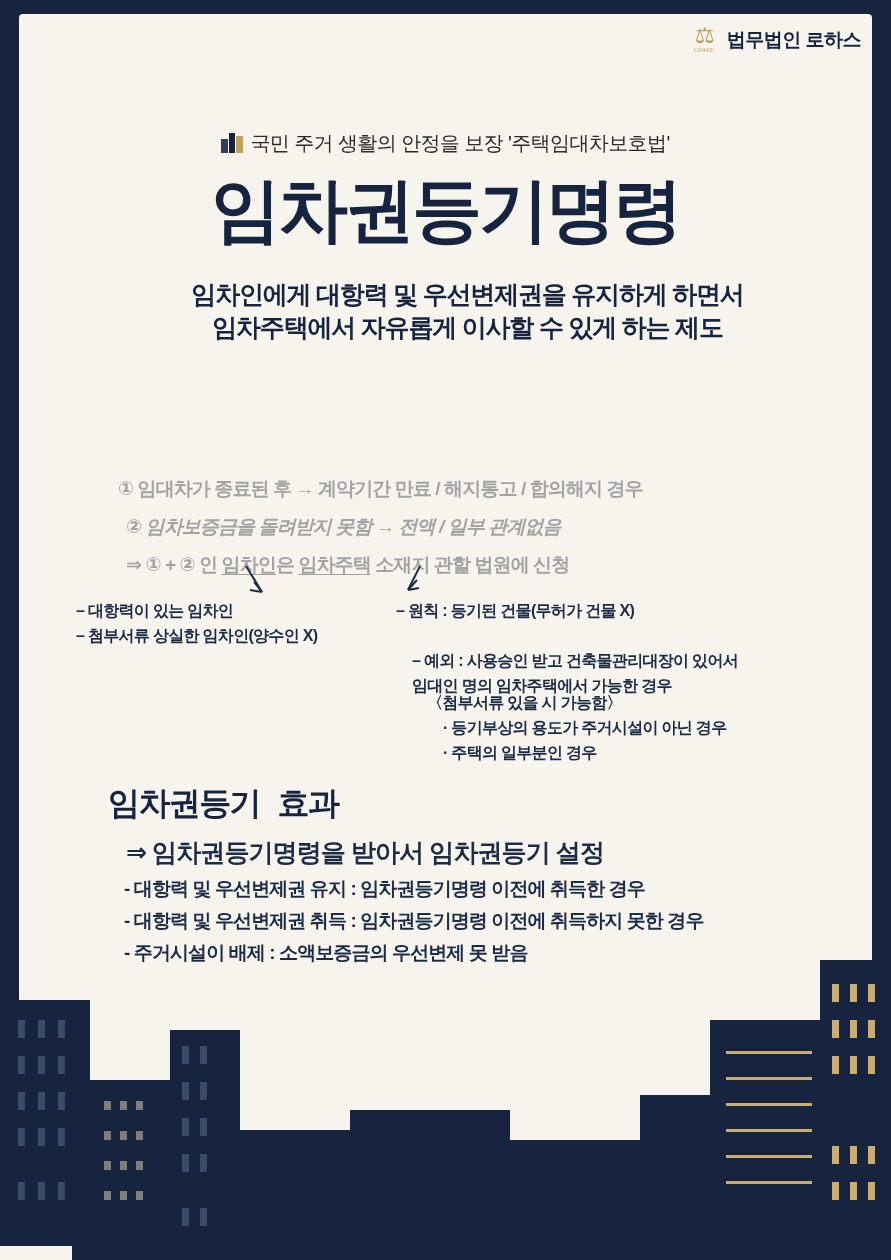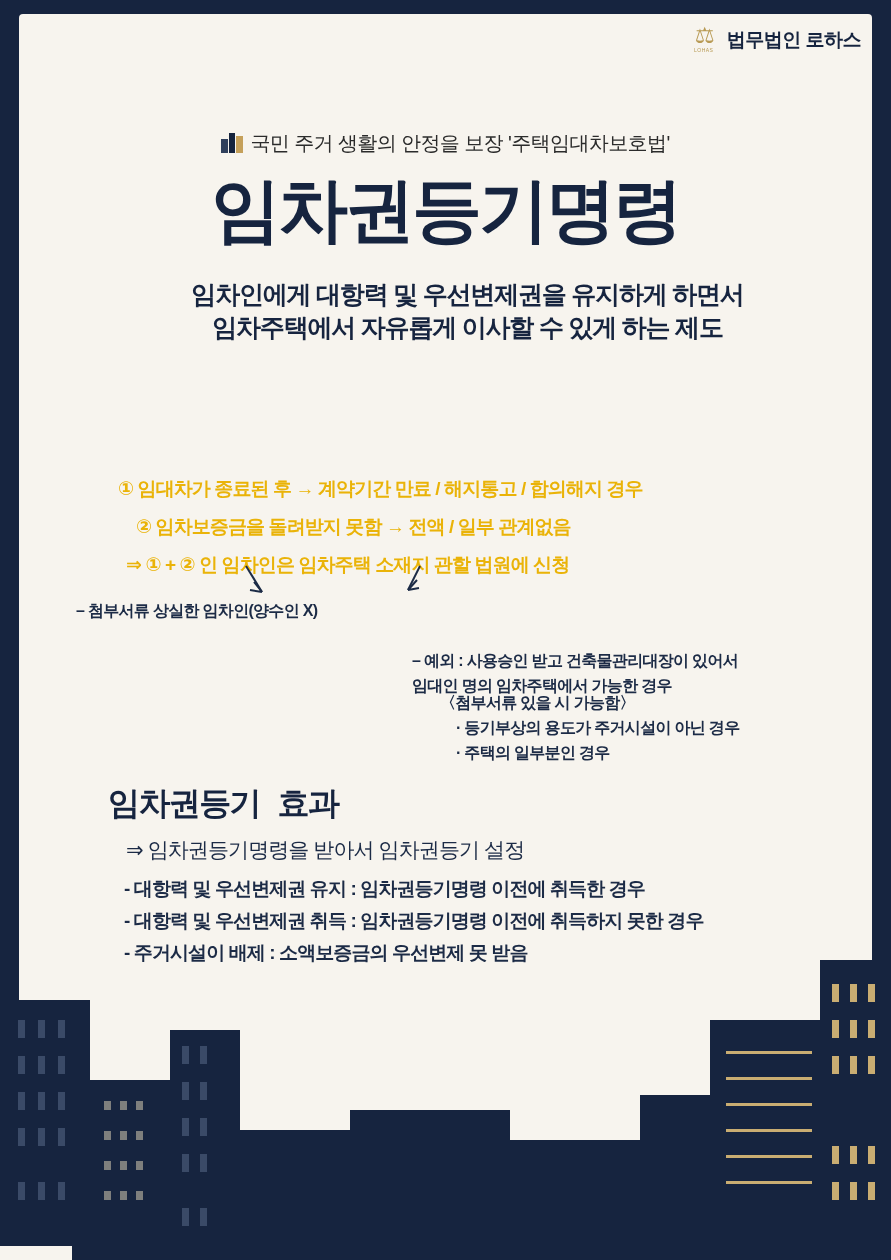"① 임대차가 종료된 후 →" .num-line { color: #eab308 -> #a3a3a3 }
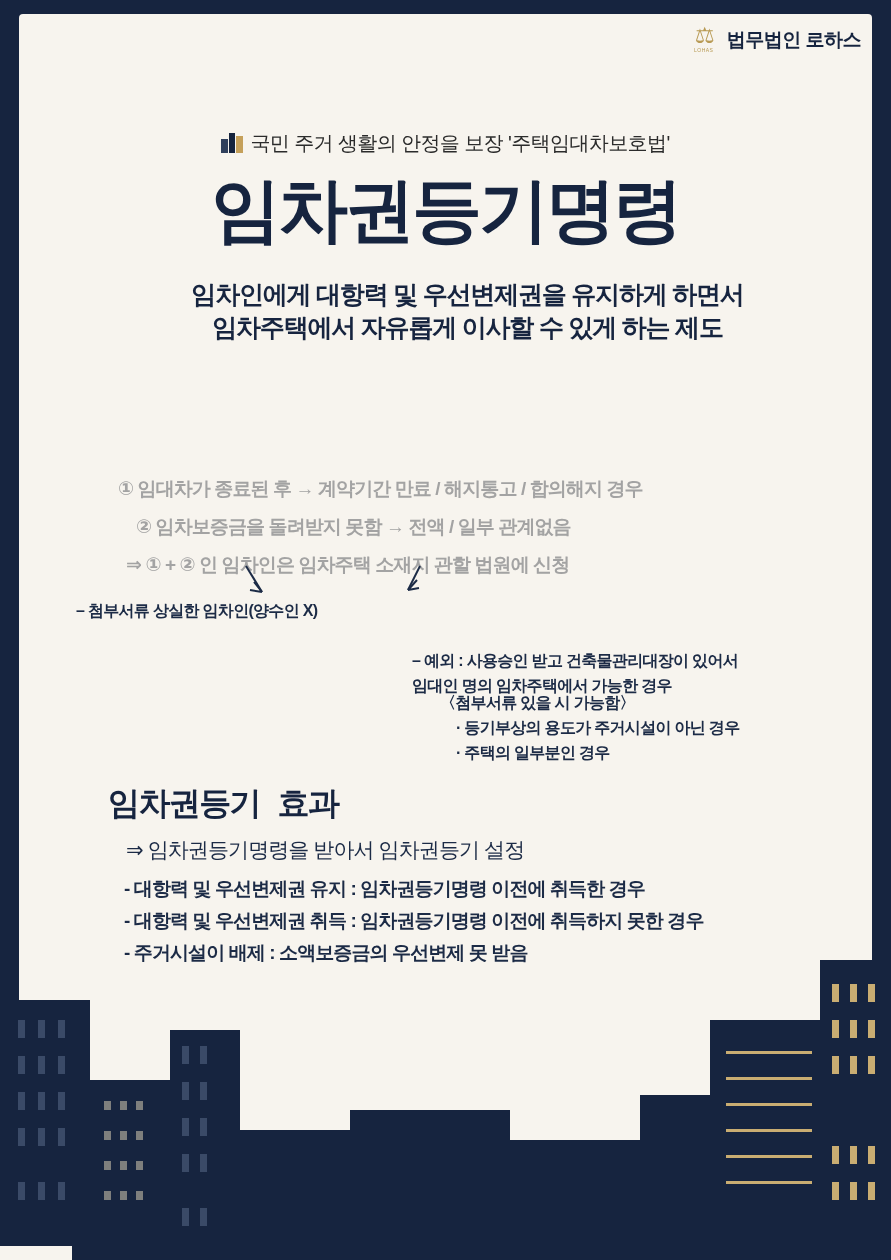"② 임차보증금을 돌려받지 못함 →" #n2 { font-style: none -> italic; left: 136px -> 126px }
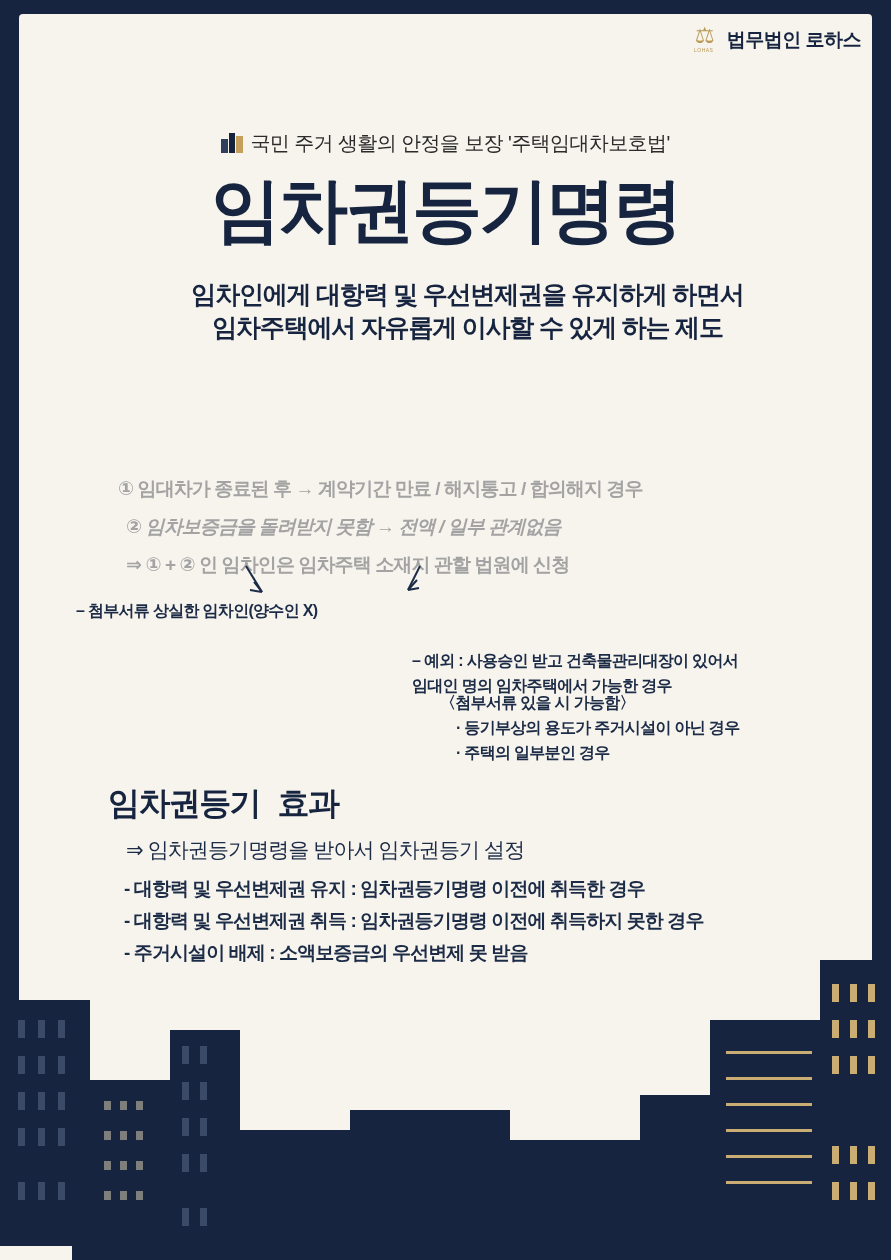"임차인" .udl { text-decoration: none -> underline }
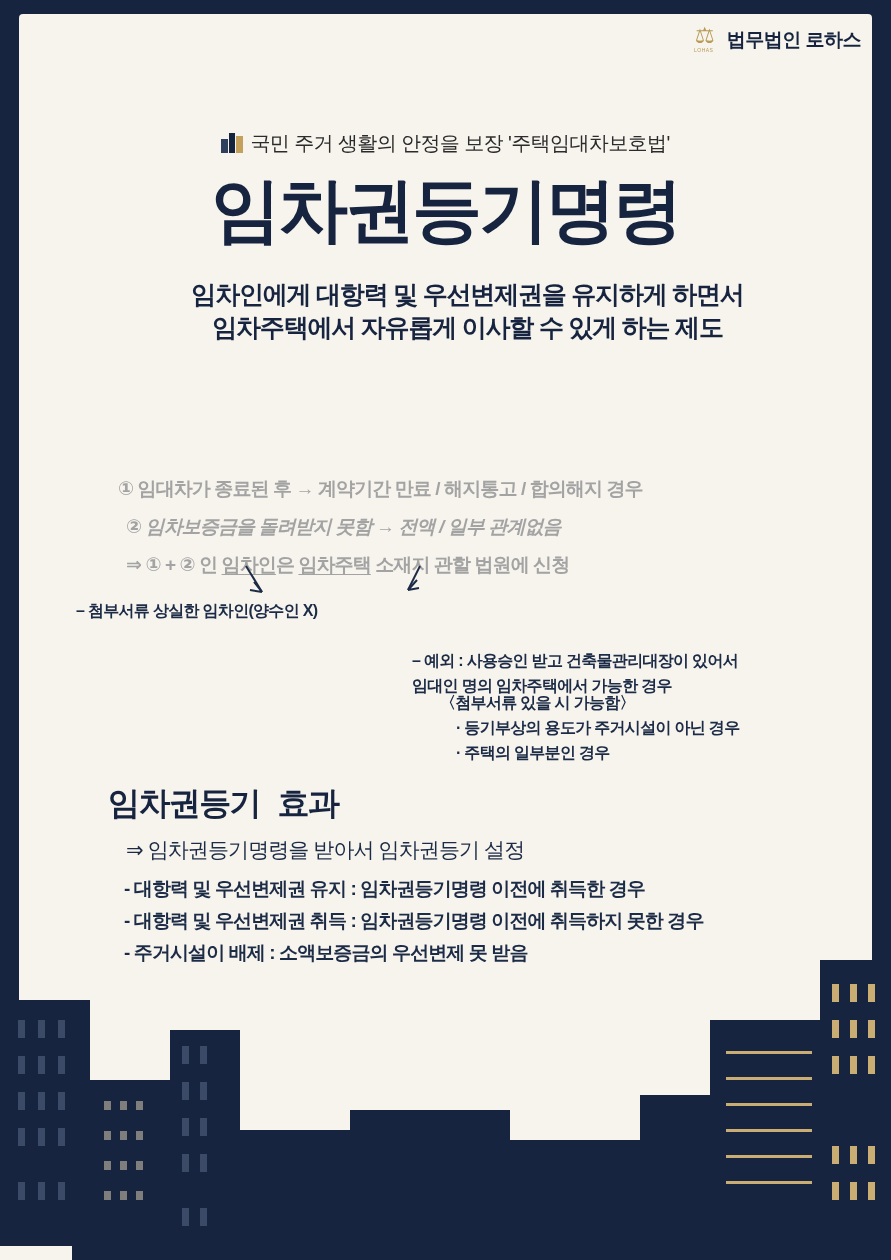"– 대항력이 있는 임차인" div { html: none -> <div>– 대항력이 있는 임차인</div> }
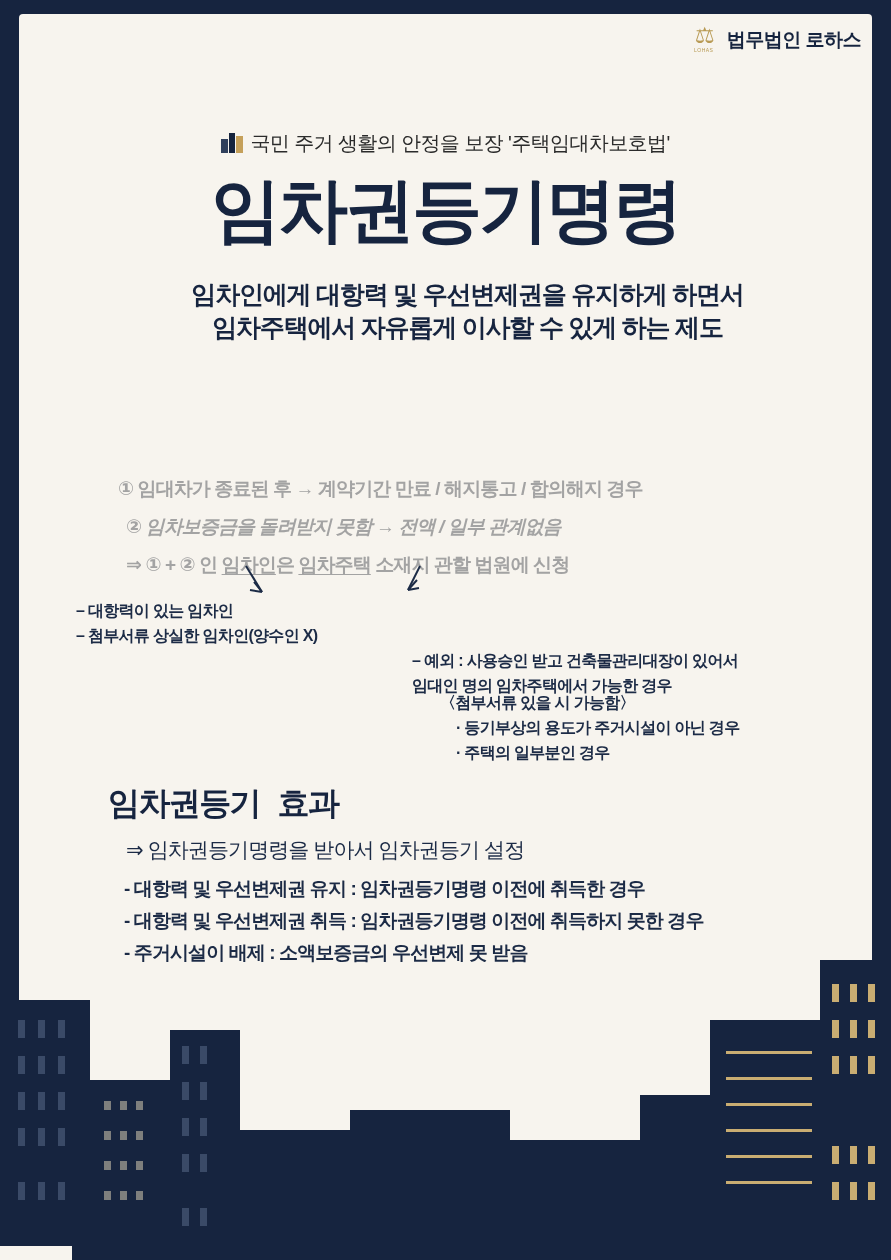"– 원칙 : 등기된 건물(무허가" div.note { html: none -> <div> <div>– 원칙 : 등기된 건물(무허가 건물 X)</div> </div> }
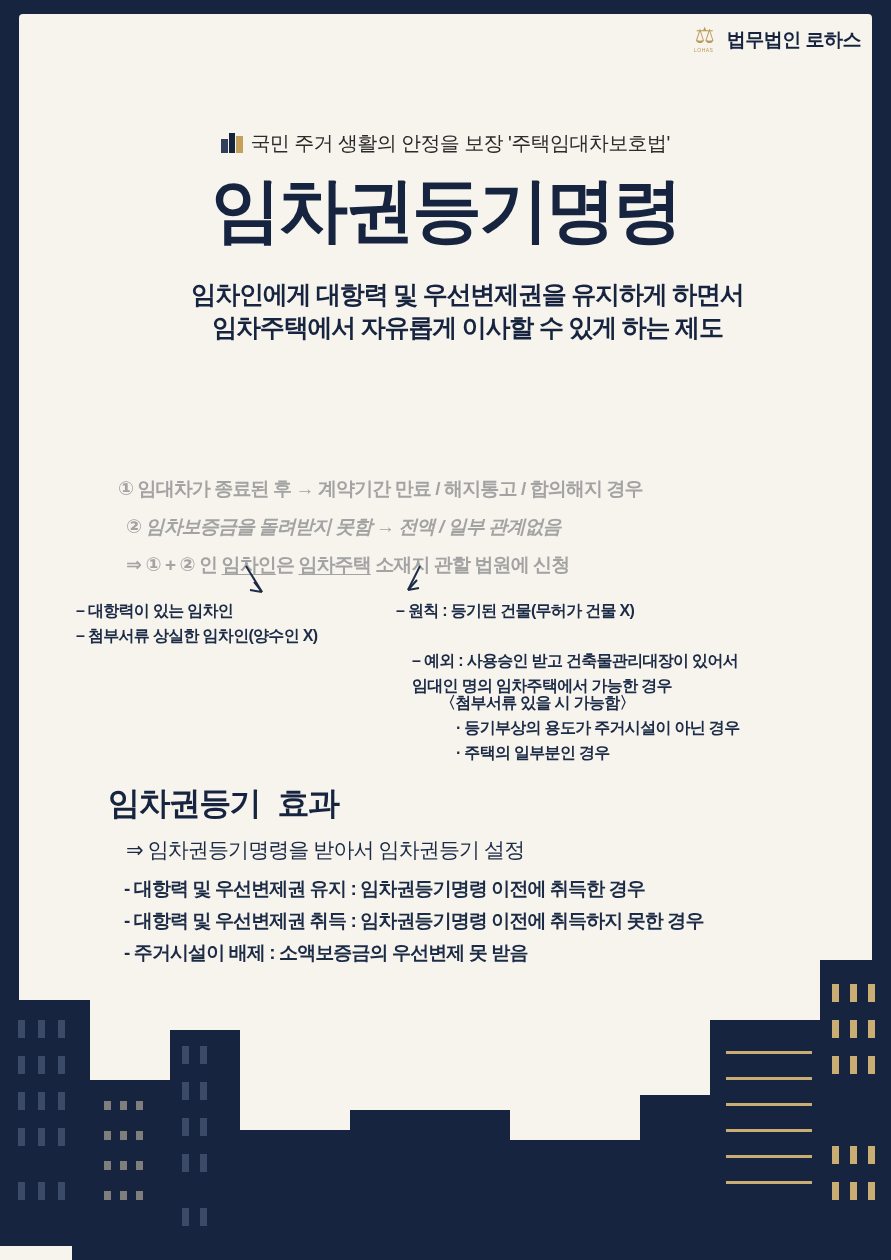"〈첨부서류 있을 시 가능함〉" #note-attach { left: 440px -> 427px }
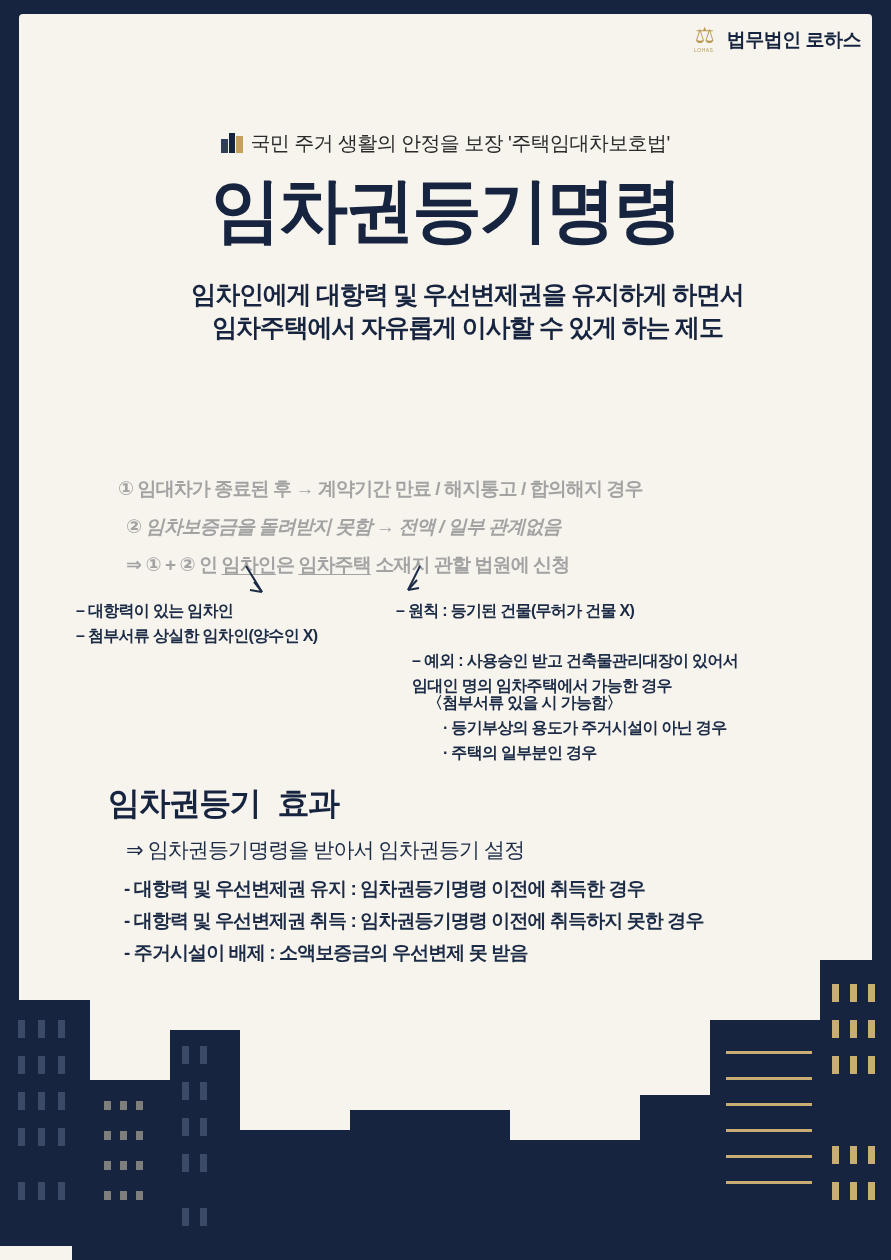"⇒ 임차권등기명령을 받아서 임차권등기 설정" #s2-lead { font-size: 21px -> 25px; font-weight: 400 -> 700 }
